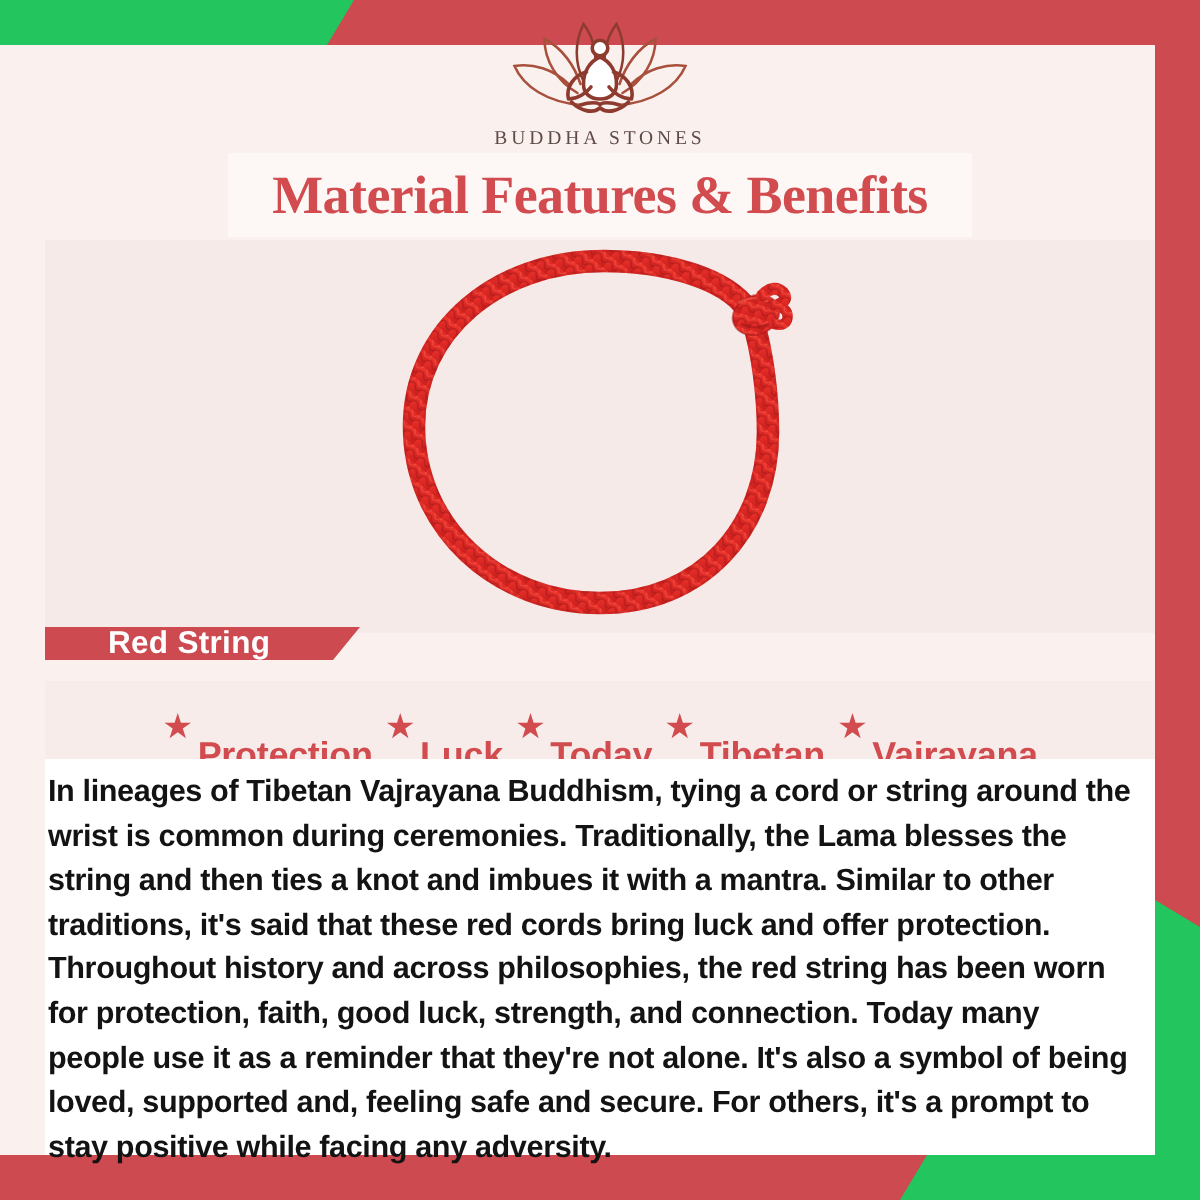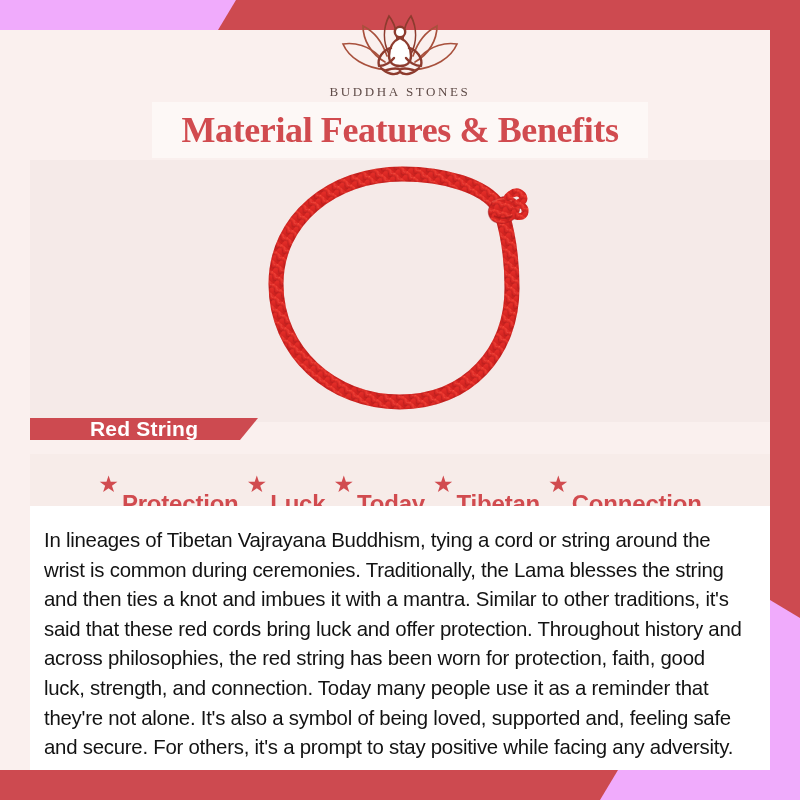"BUDDHA STONES" #poster { background: #f0abfc -> #22c55e }
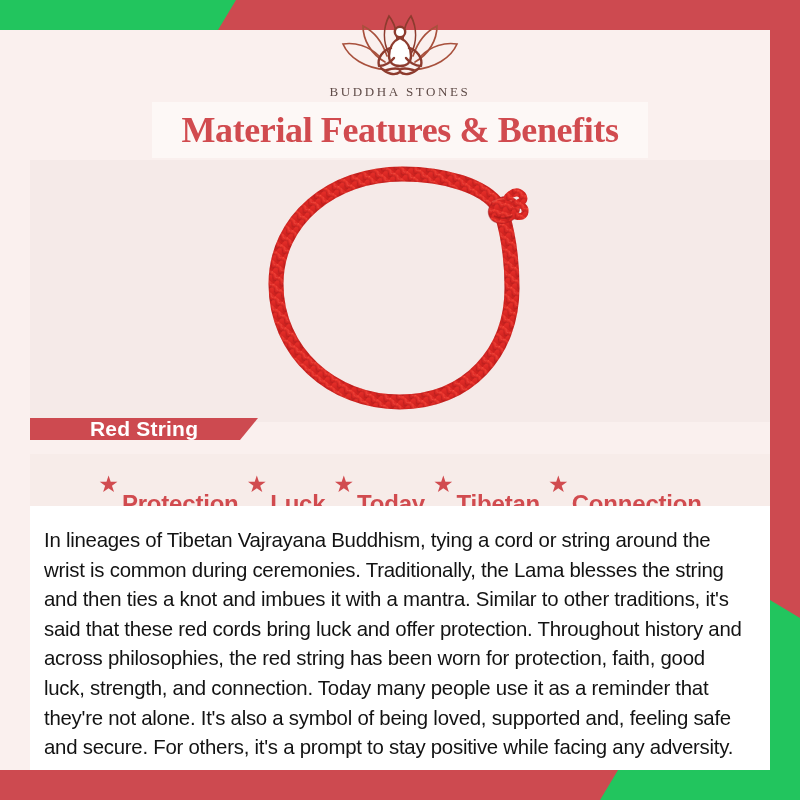"Red String" .ribbon { padding-left: 18px -> none }
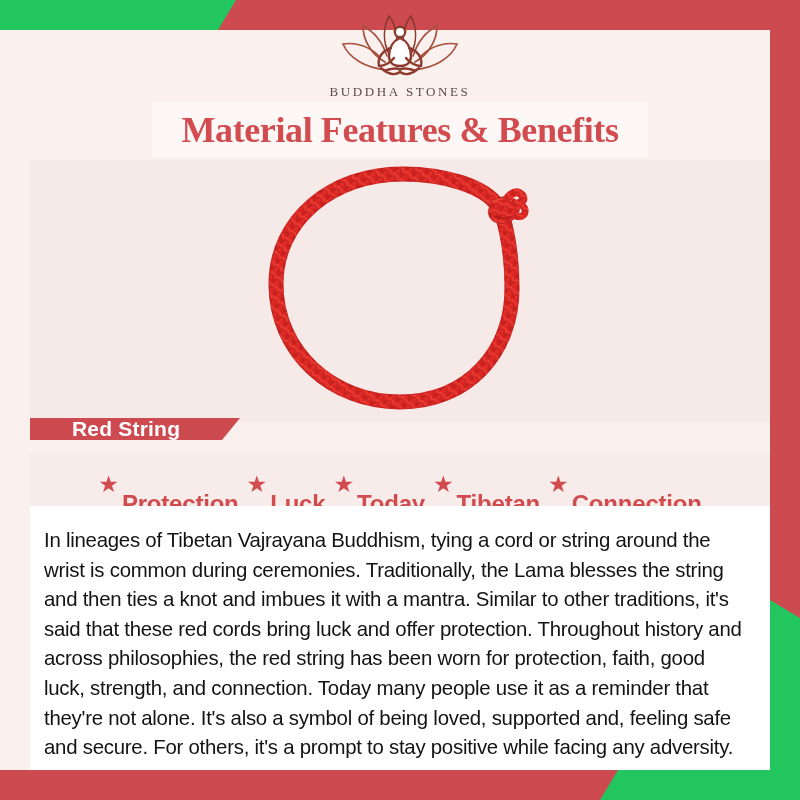"Connection" span.blabel { text: Connection -> Vajrayana }
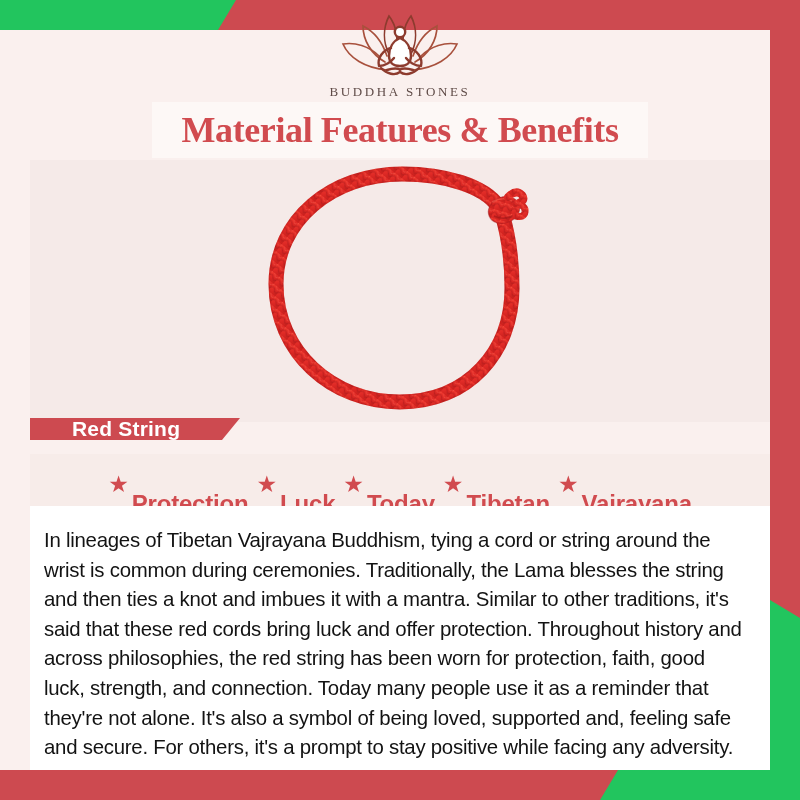"In lineages of Tibetan Vajrayana" .copy p { font-weight: none -> bold; margin: 12px -> 0 }
